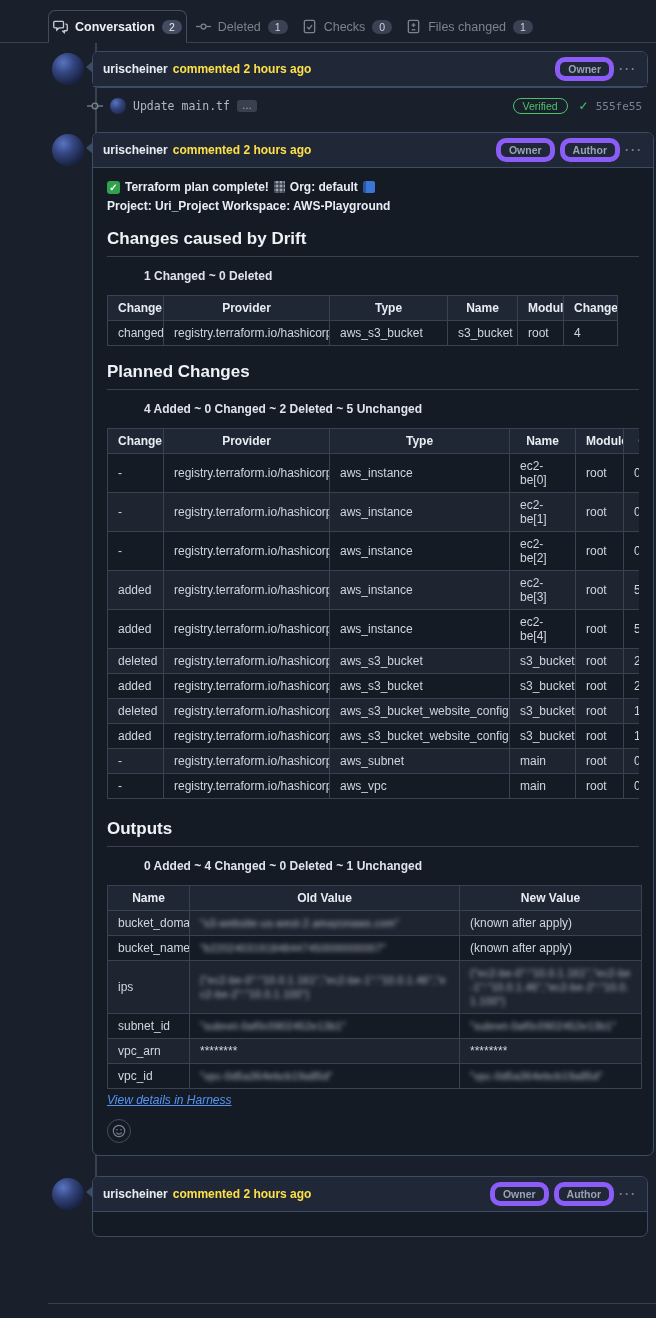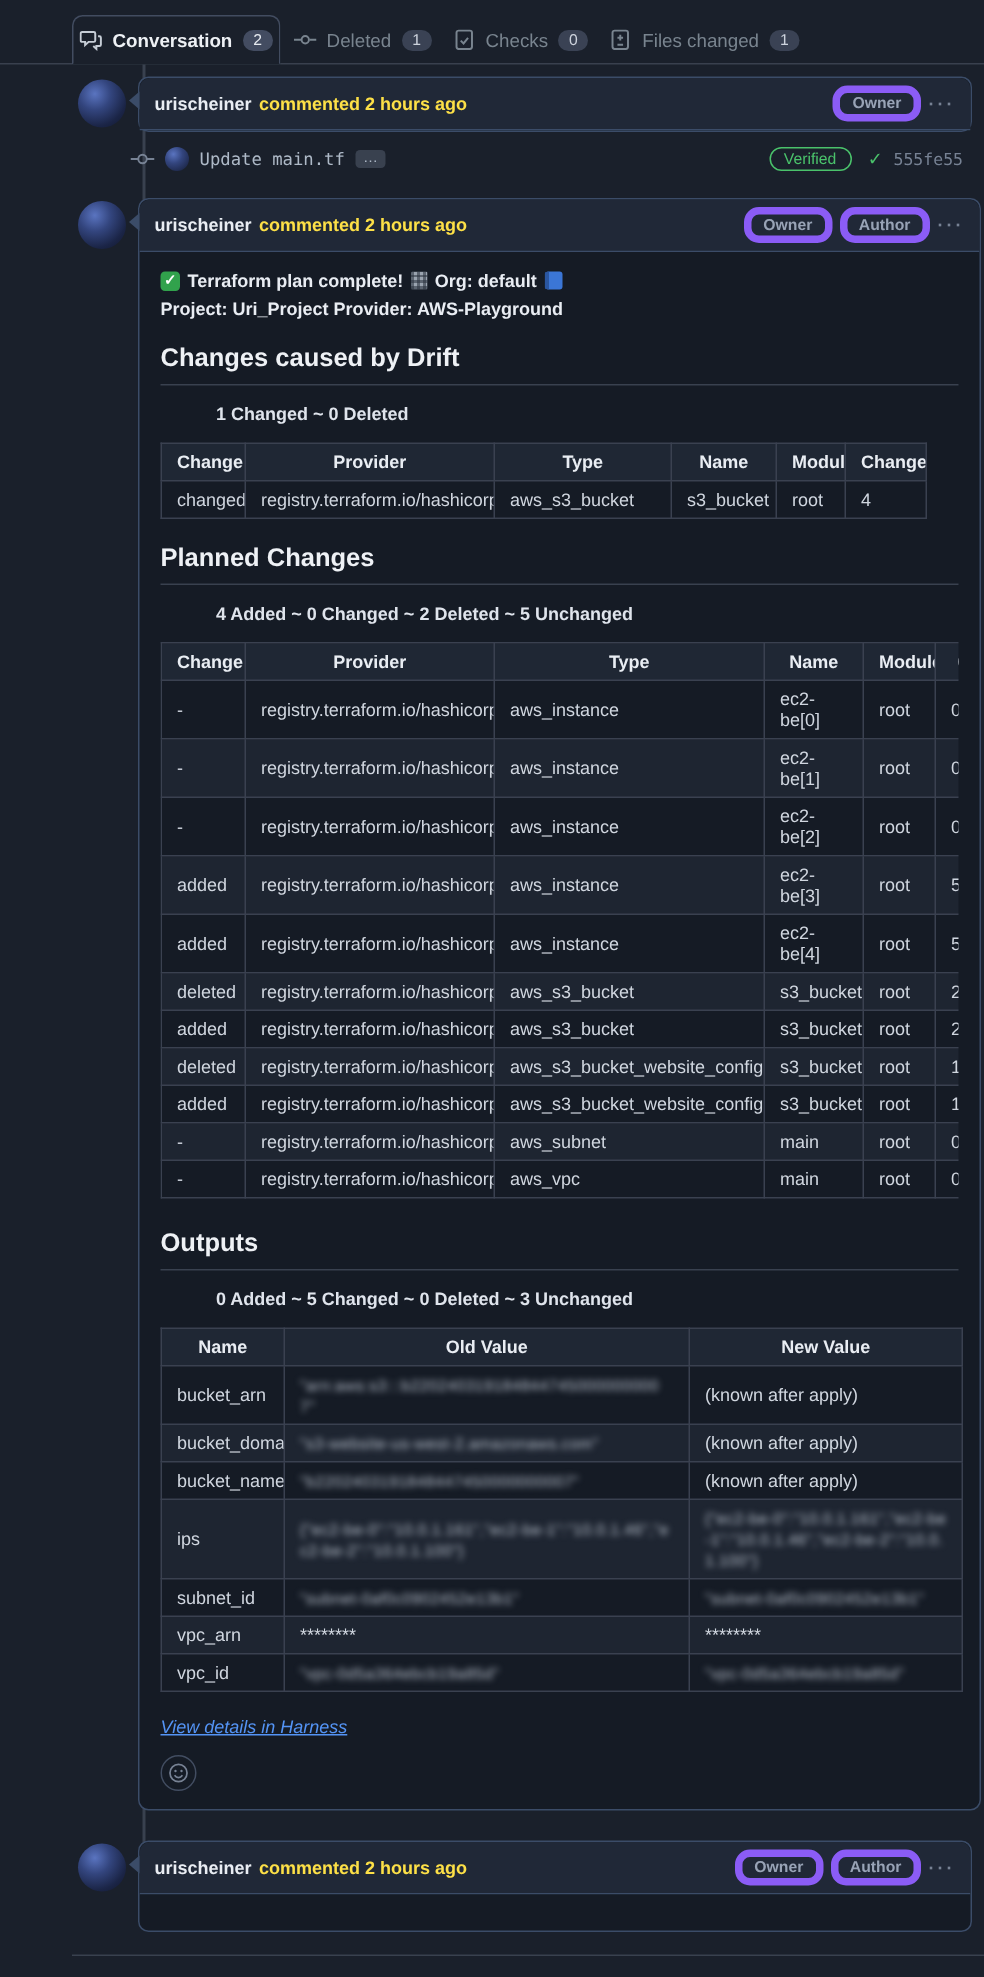"Project: Uri_Project Provider:" span { text: Provider -> Workspace }
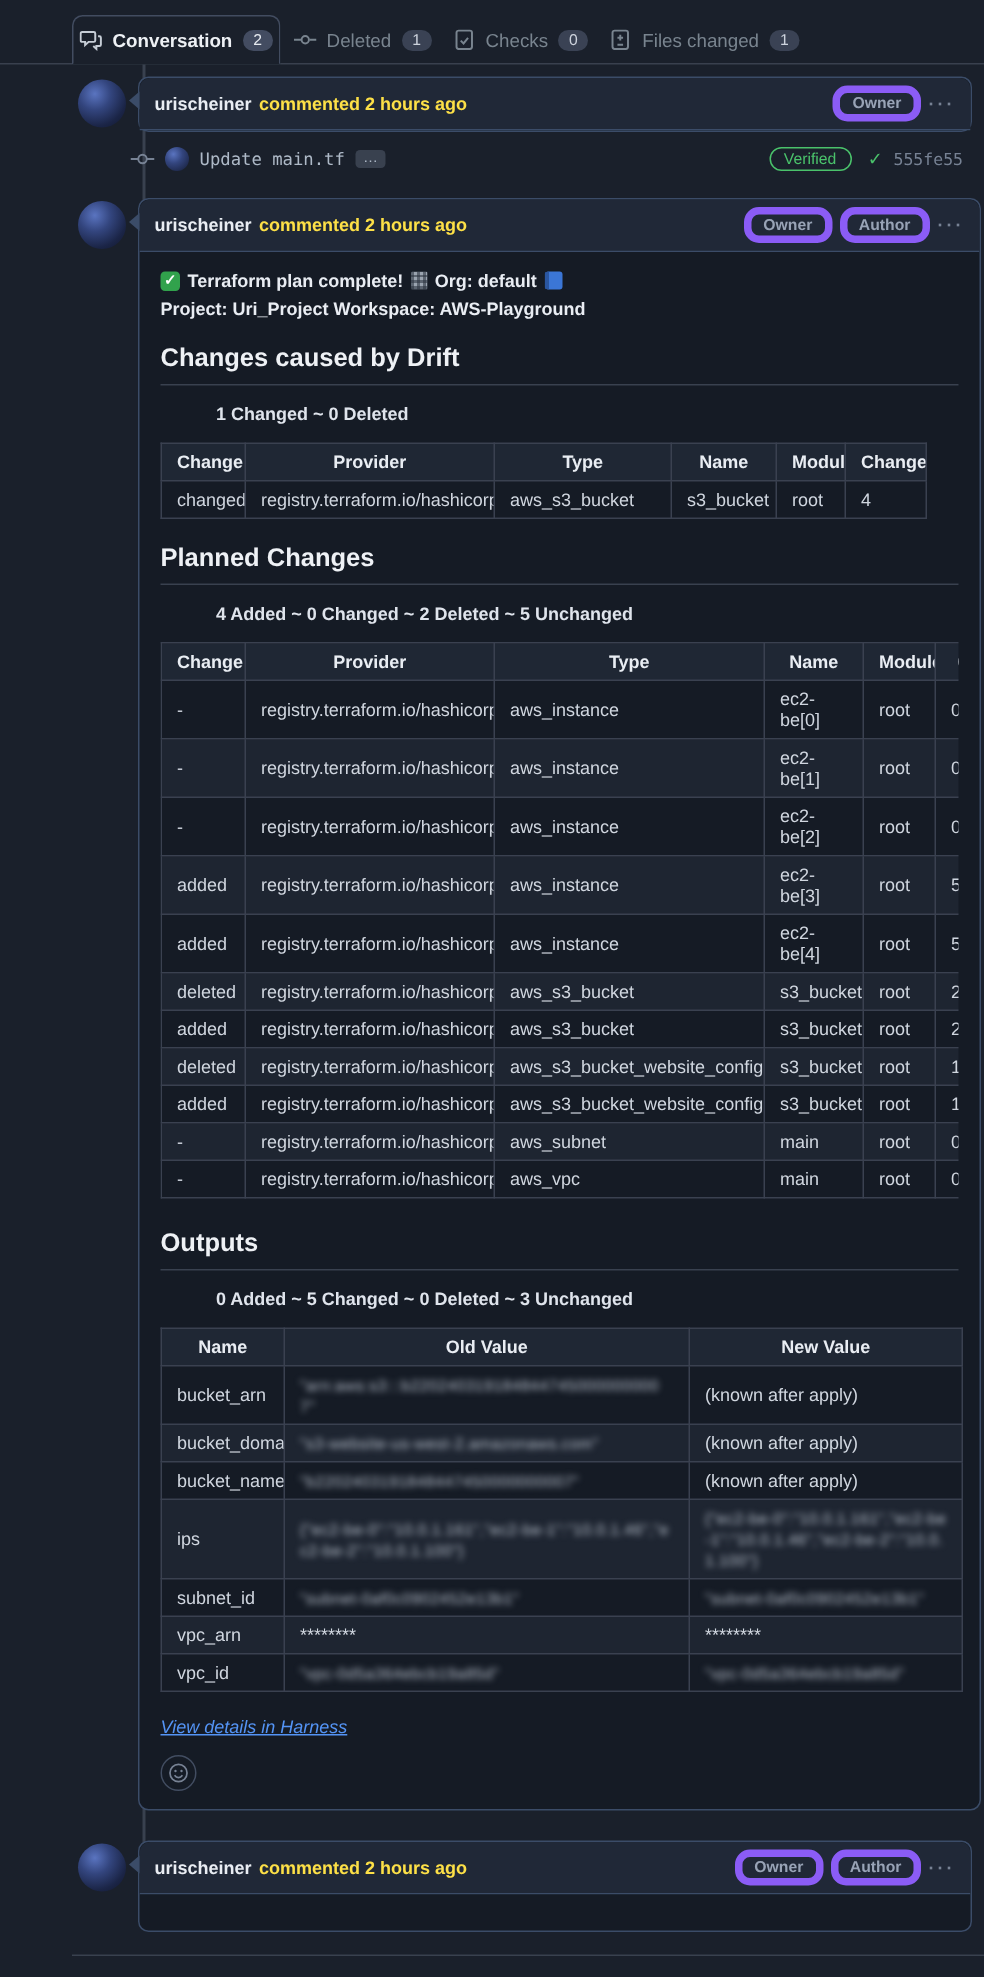"0 Added ~ 5 Changed" div.counts { text: 5 Changed ~ 0 Deleted ~ 3 -> 4 Changed ~ 0 Deleted ~ 1 }
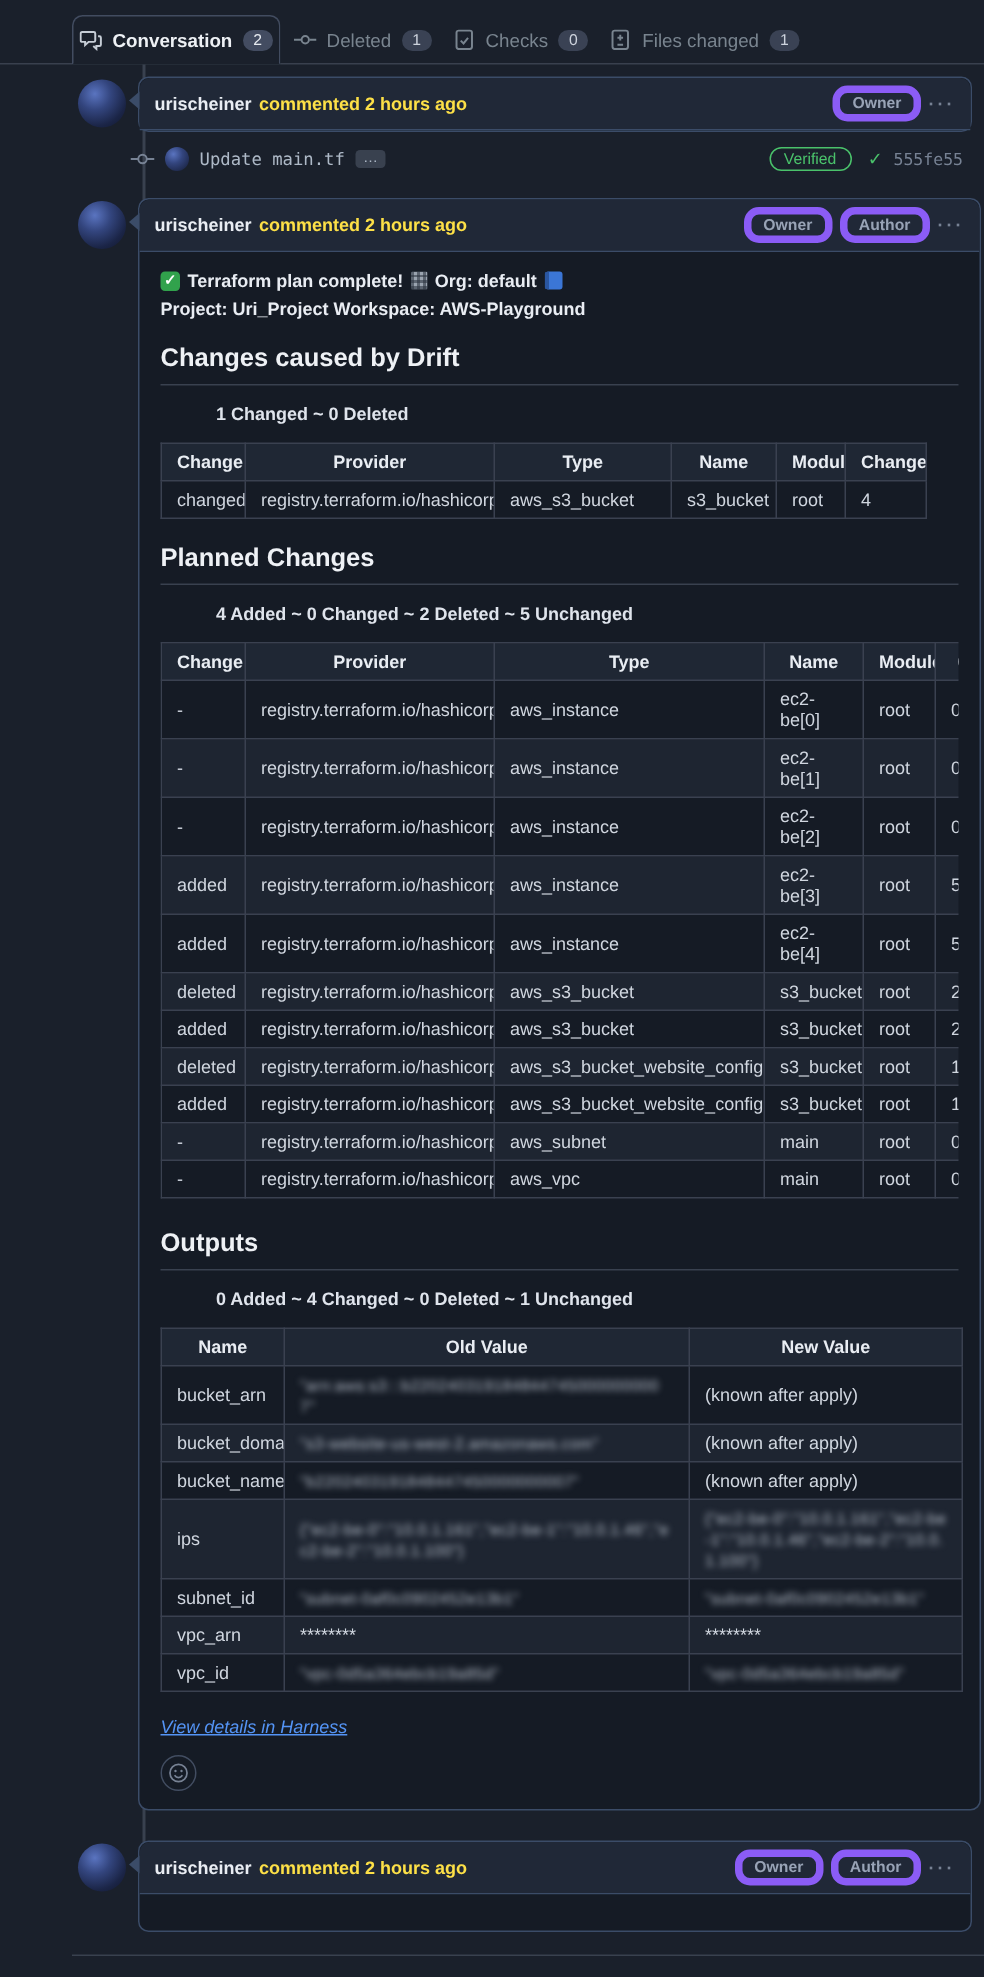"bucket_arn" tr { html: <tr> <td>bucket_arn</td> <td><span>"arn:aws:s3:::b2202403191848447450000000007"</span></td> <td>(known after apply)</td> </tr> -> none }
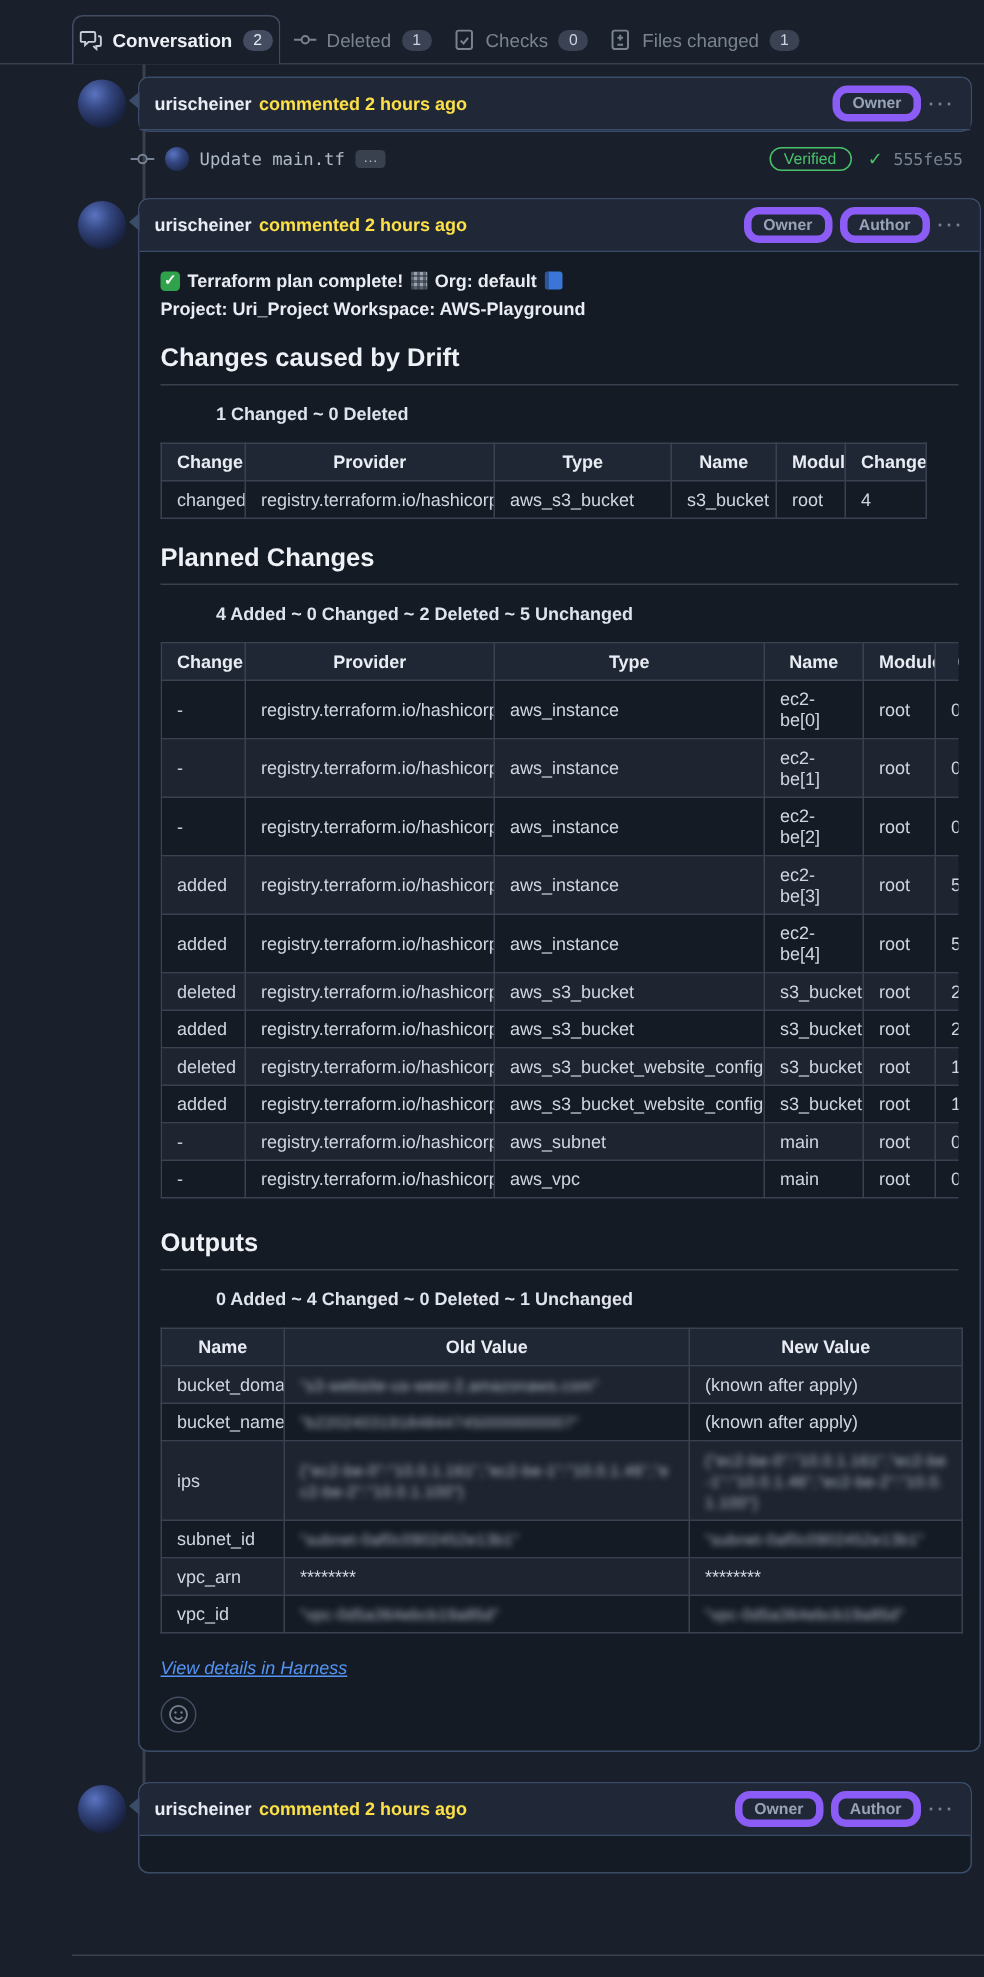"View details in Harness" .harness-link { margin-top: 12px -> none }
